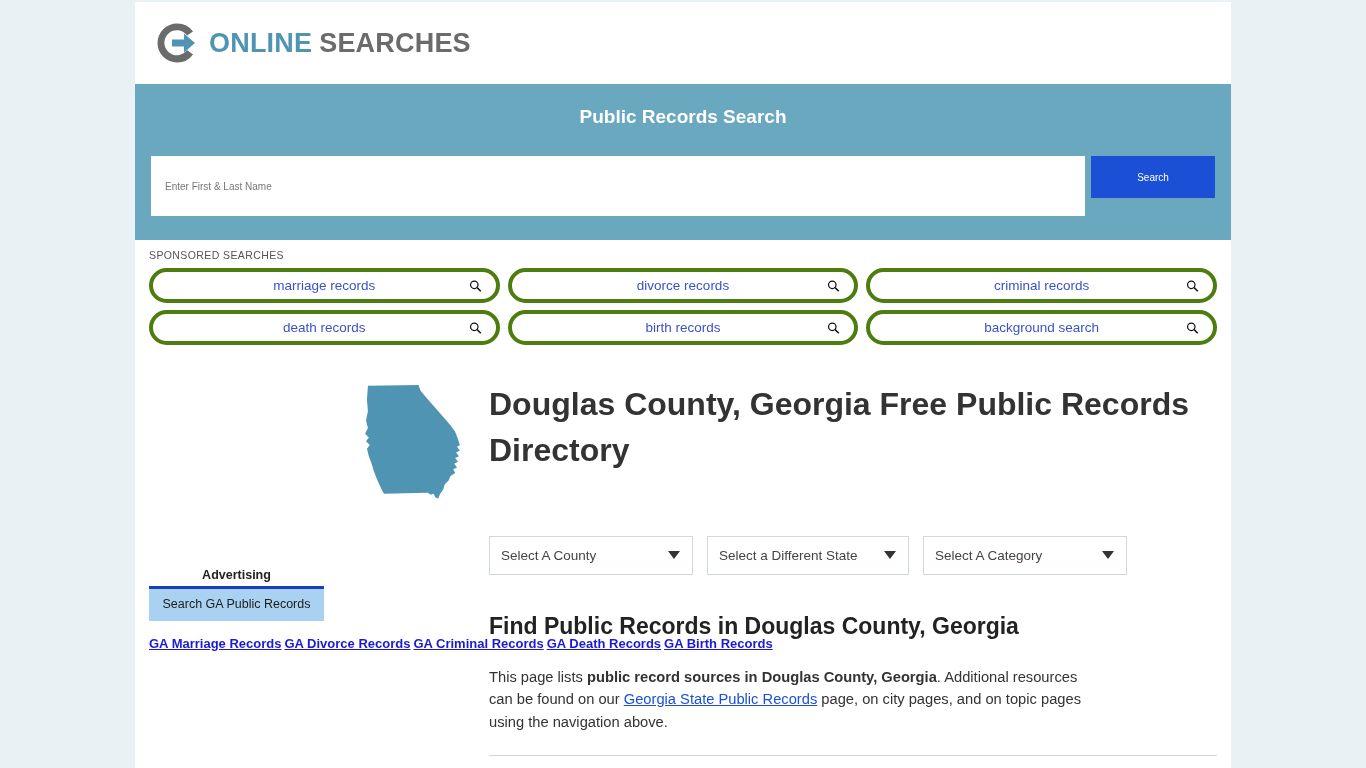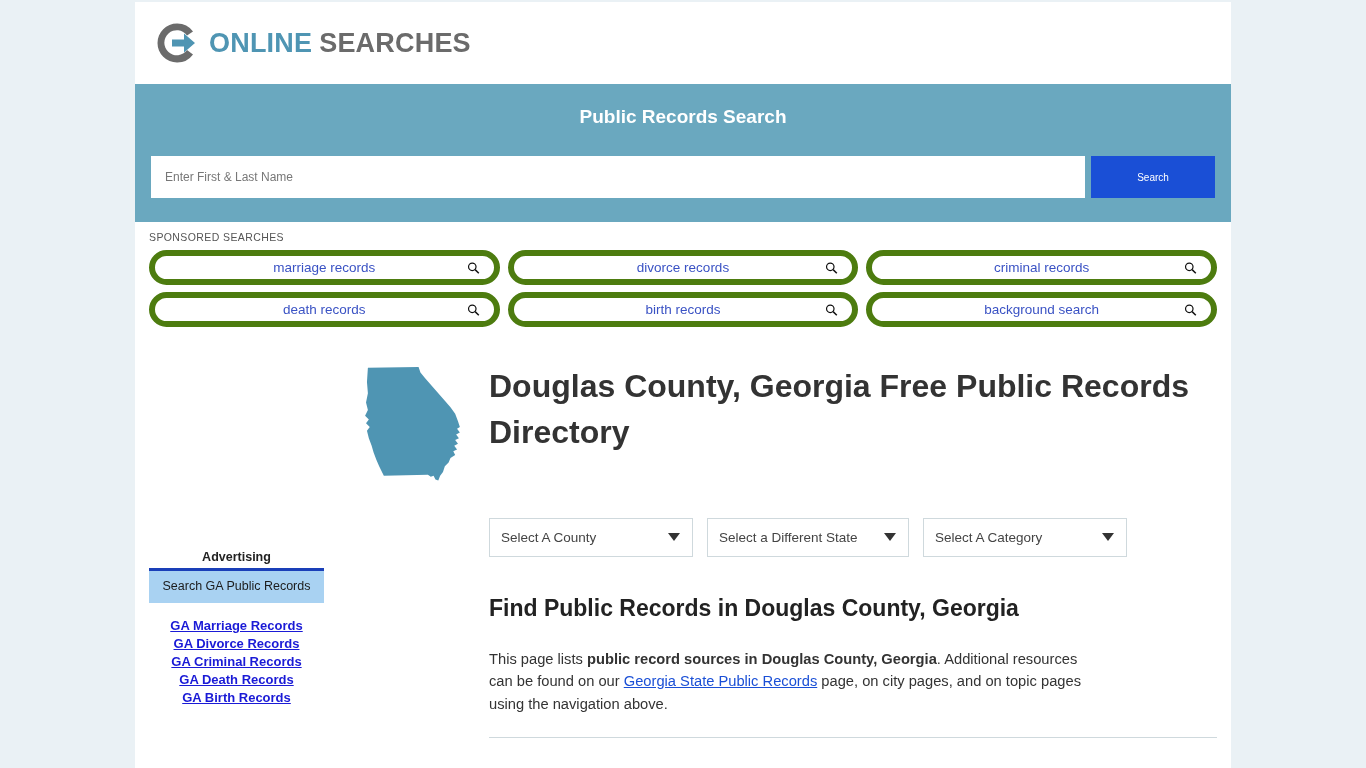"Enter First & Last Name" .search-field { font-size: 12px -> 10px; height: 42px -> 60px }
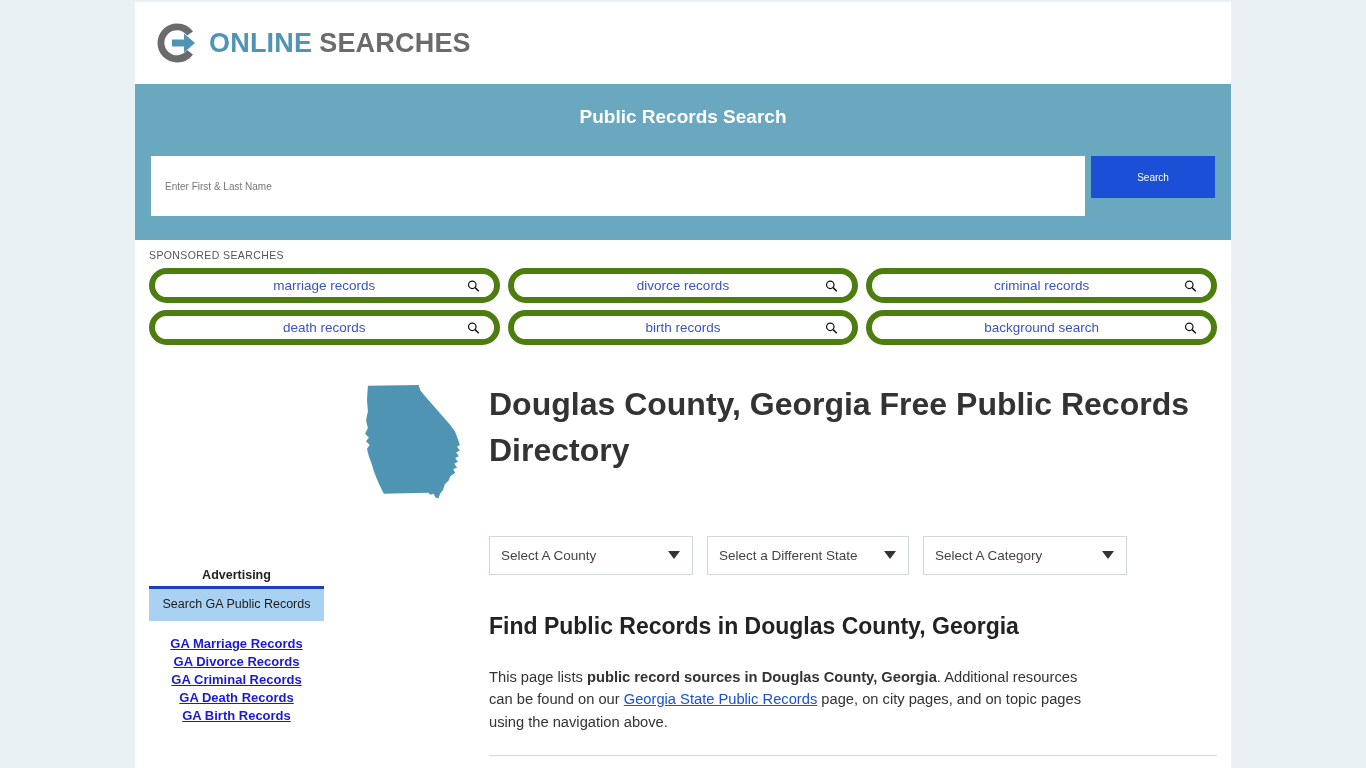"marriage records" .pill { border: 6px solid #4d7c0f -> 4px solid #4d7c0f }
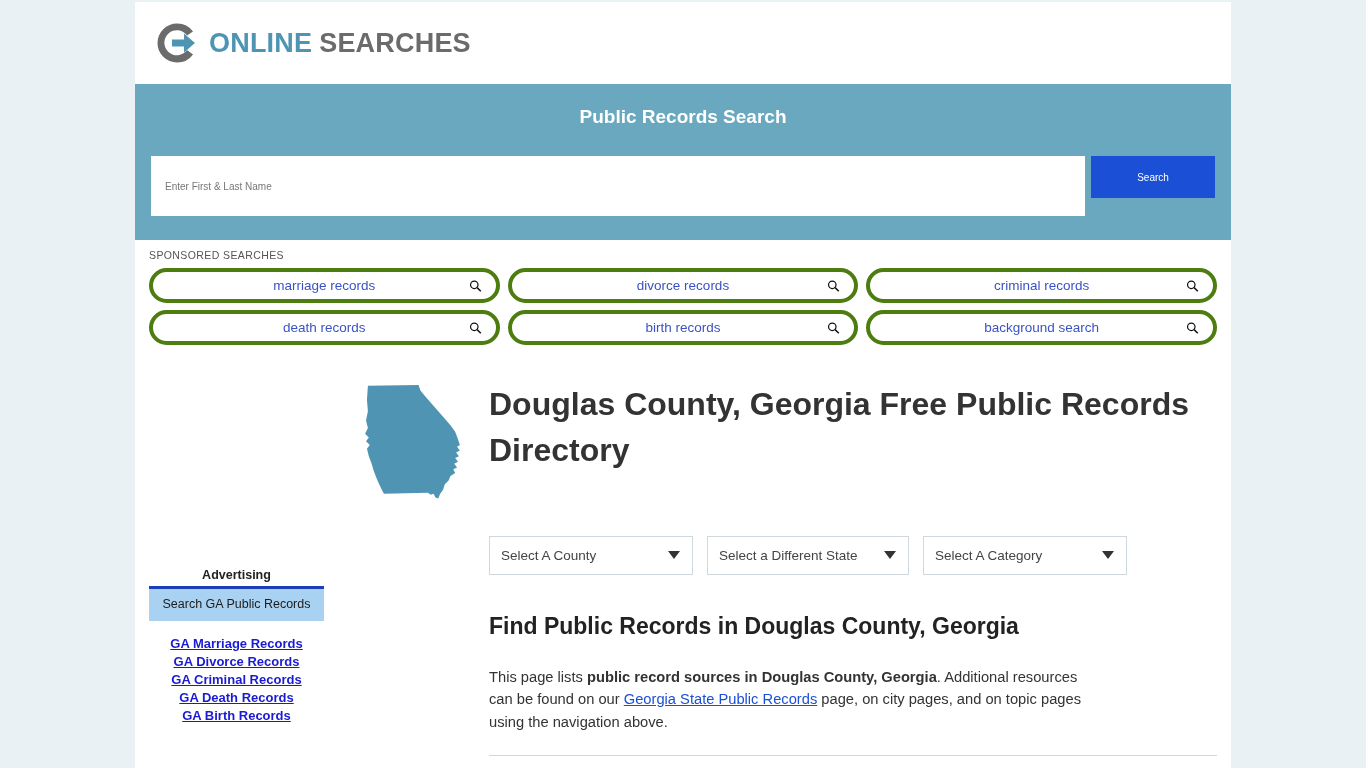"GA Marriage Records" .side-links { flex-direction: column -> row }
